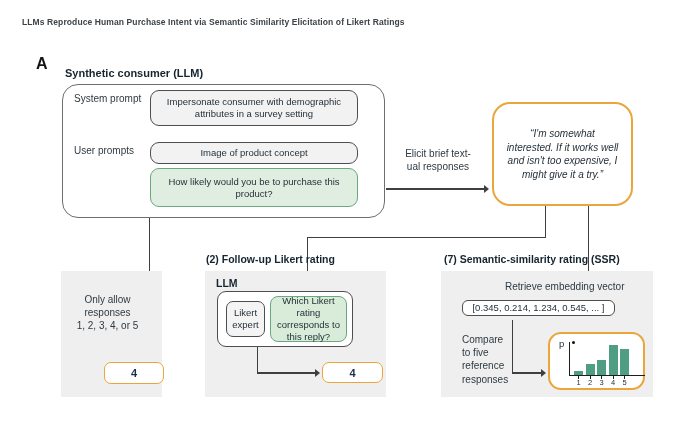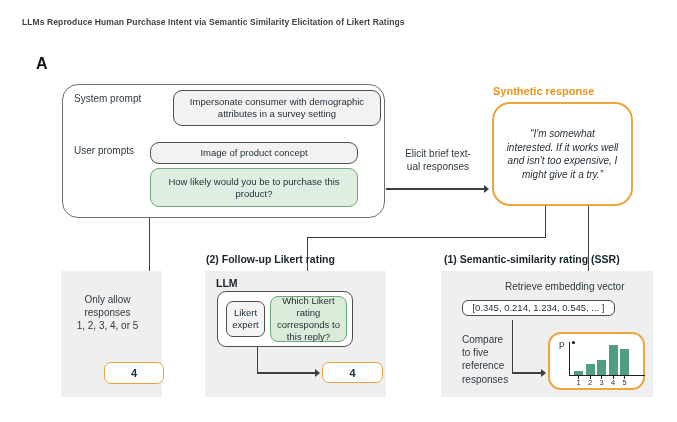"Synthetic consumer (LLM)" div.abs { html: none -> <div>Synthetic consumer (LLM)</div> }
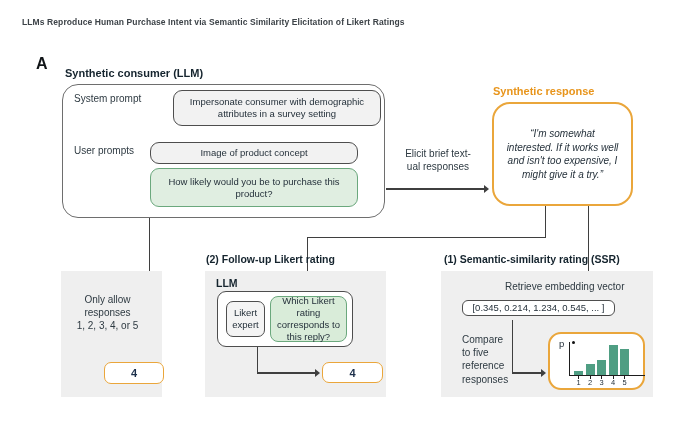"Synthetic response" div.abs { html: <div>Synthetic response</div> -> none }
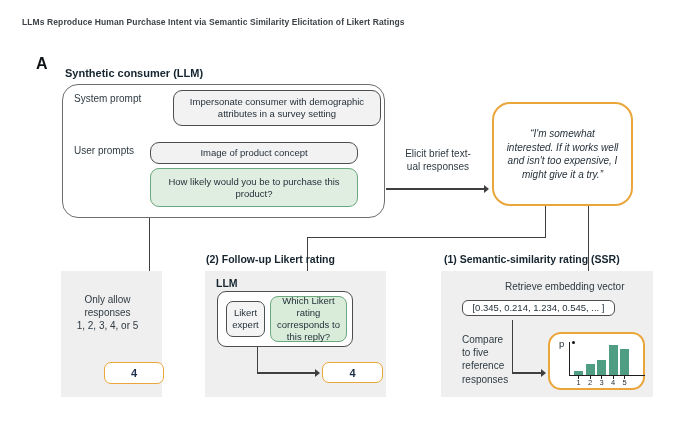"Impersonate consumer with demographic" div.roundbox { margin-left: 23px -> none }
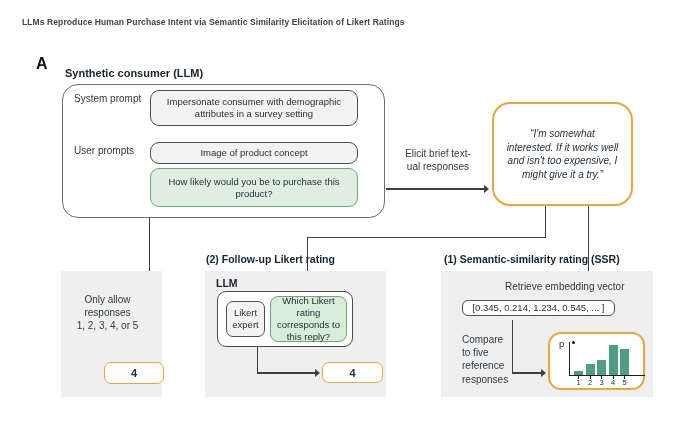"(1) Semantic-similarity rating (SSR)" div.method-title { text: 1 -> 7 }
